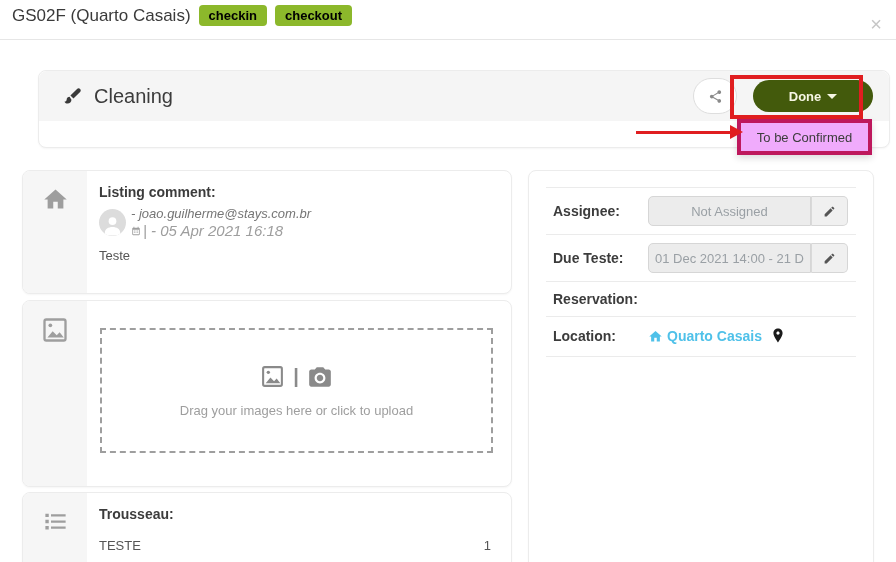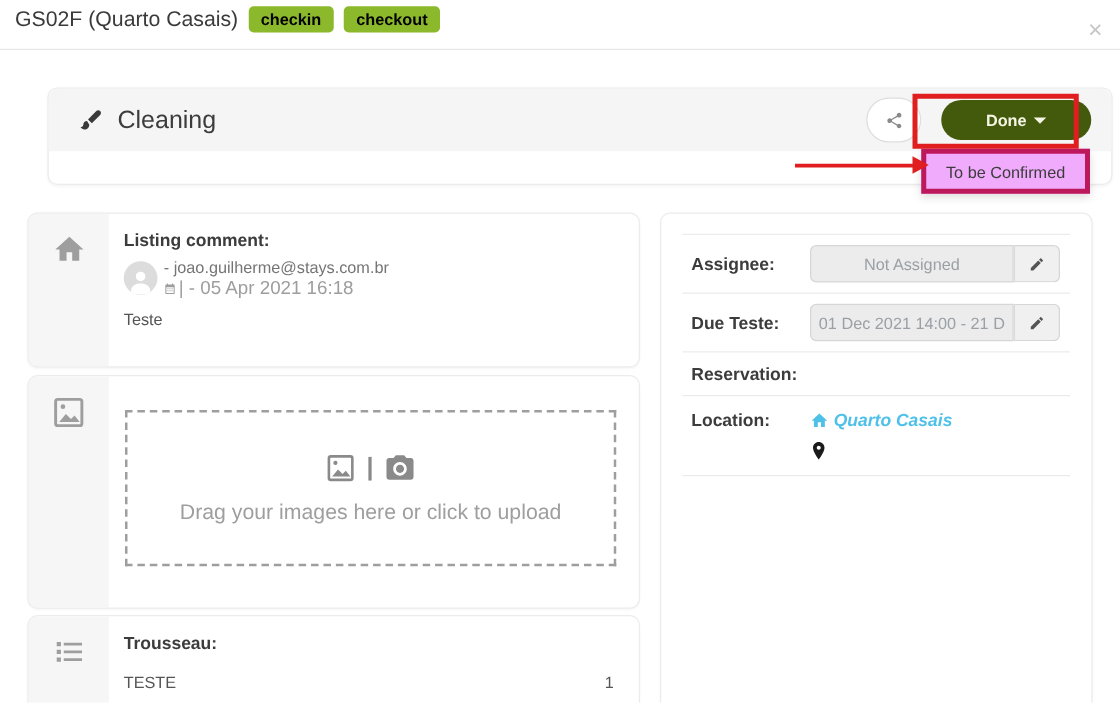"- joao.guilherme@stays.com.br" .comment-meta-text { font-style: none -> italic }
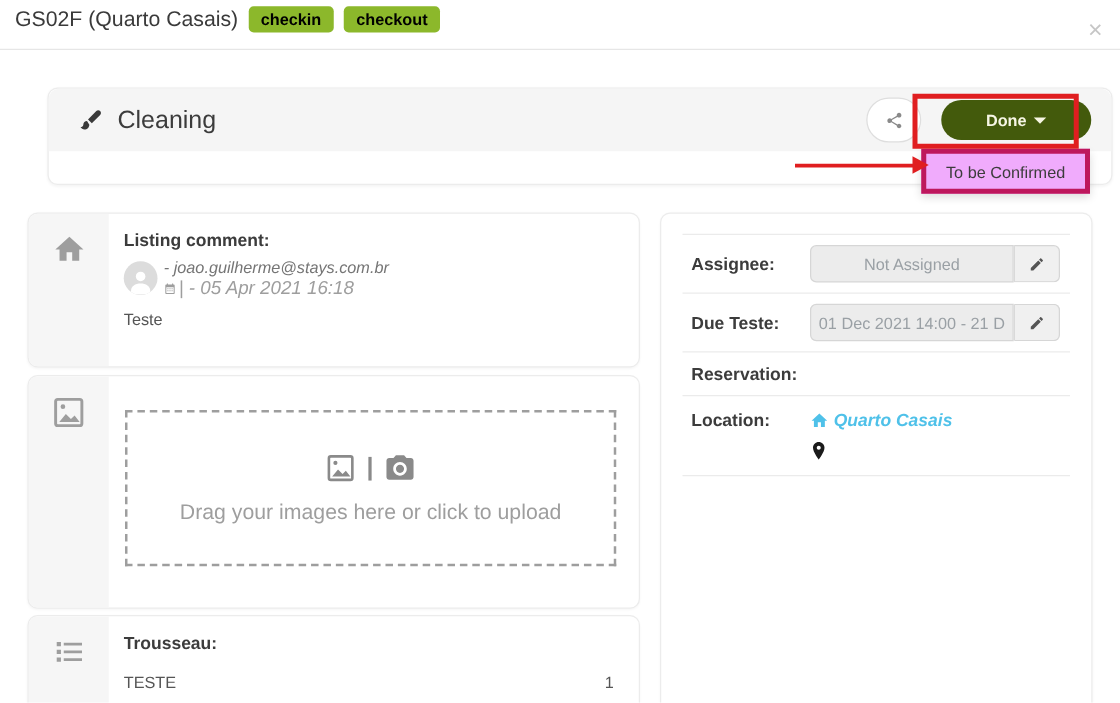"Quarto Casais" .loc-value { flex-direction: column -> row; font-style: italic -> none }
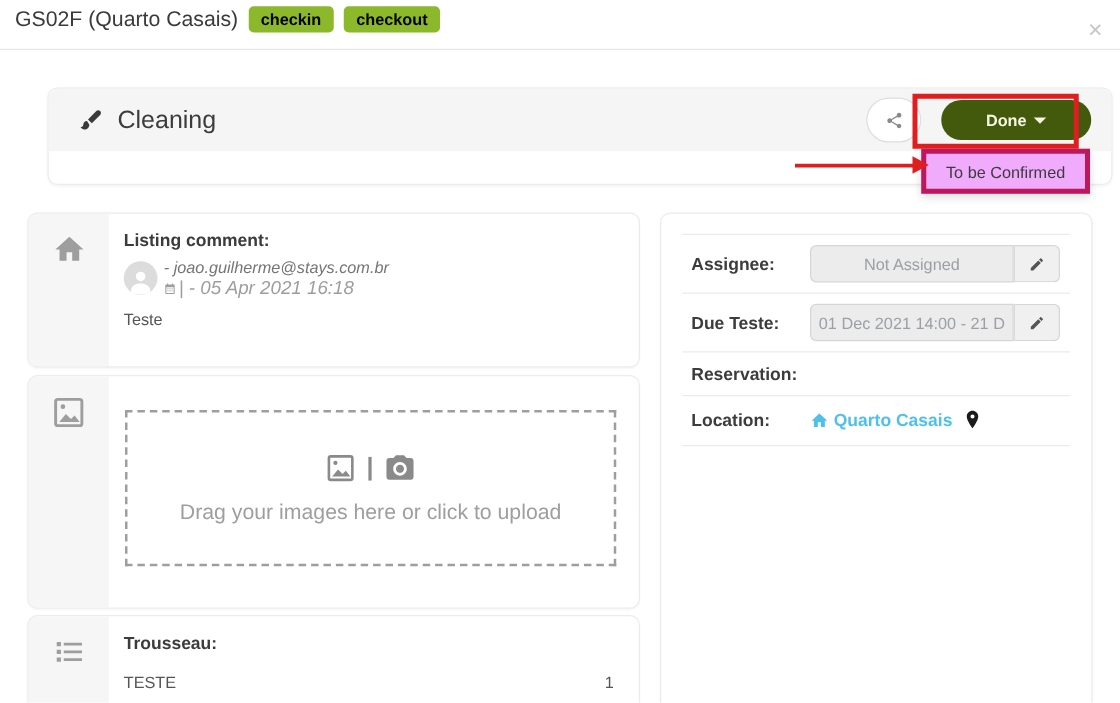"Drag your images here or" .dropzone-hint { font-size: 17px -> 13px }
